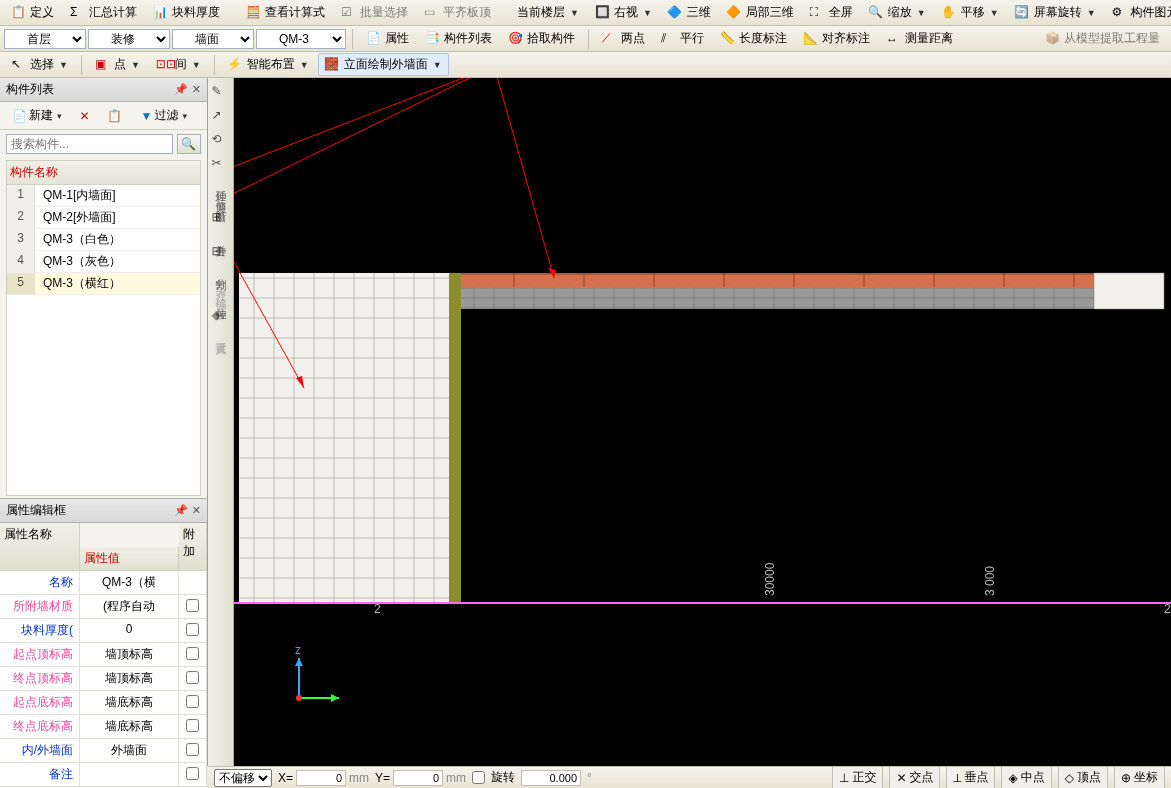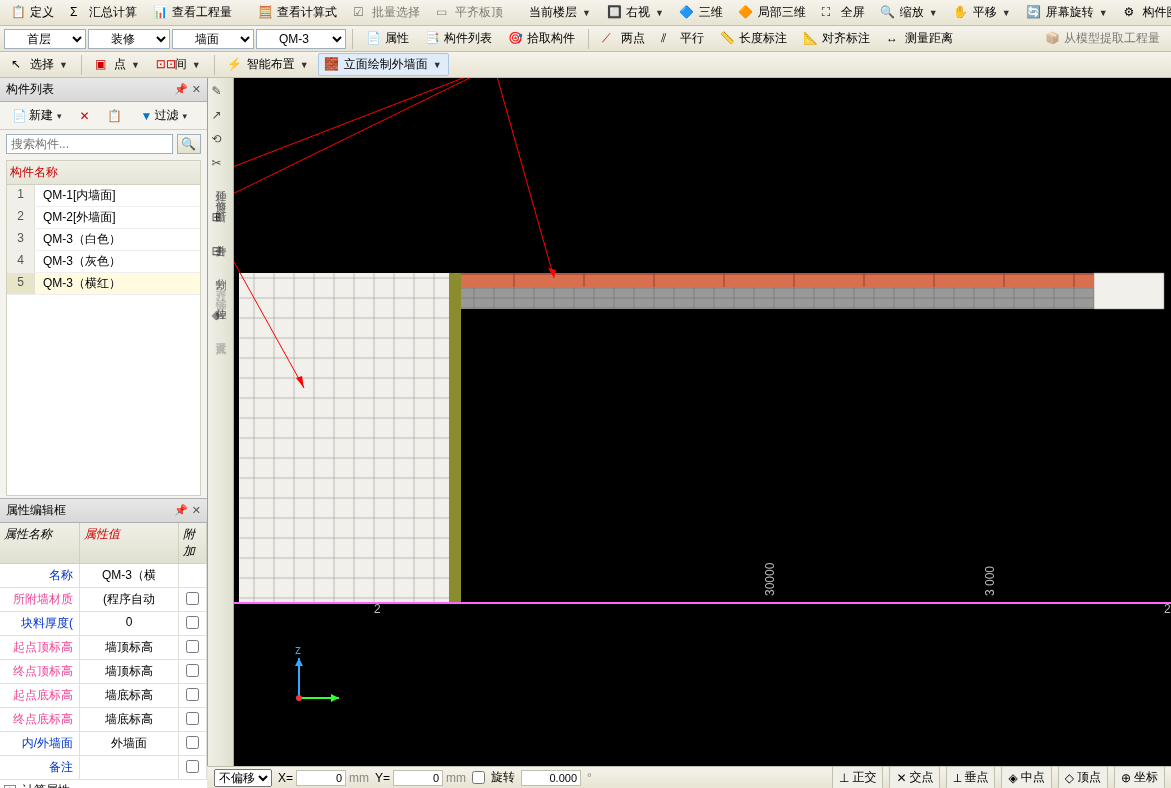"查看工程量" span { text: 查看工程量 -> 块料厚度 }
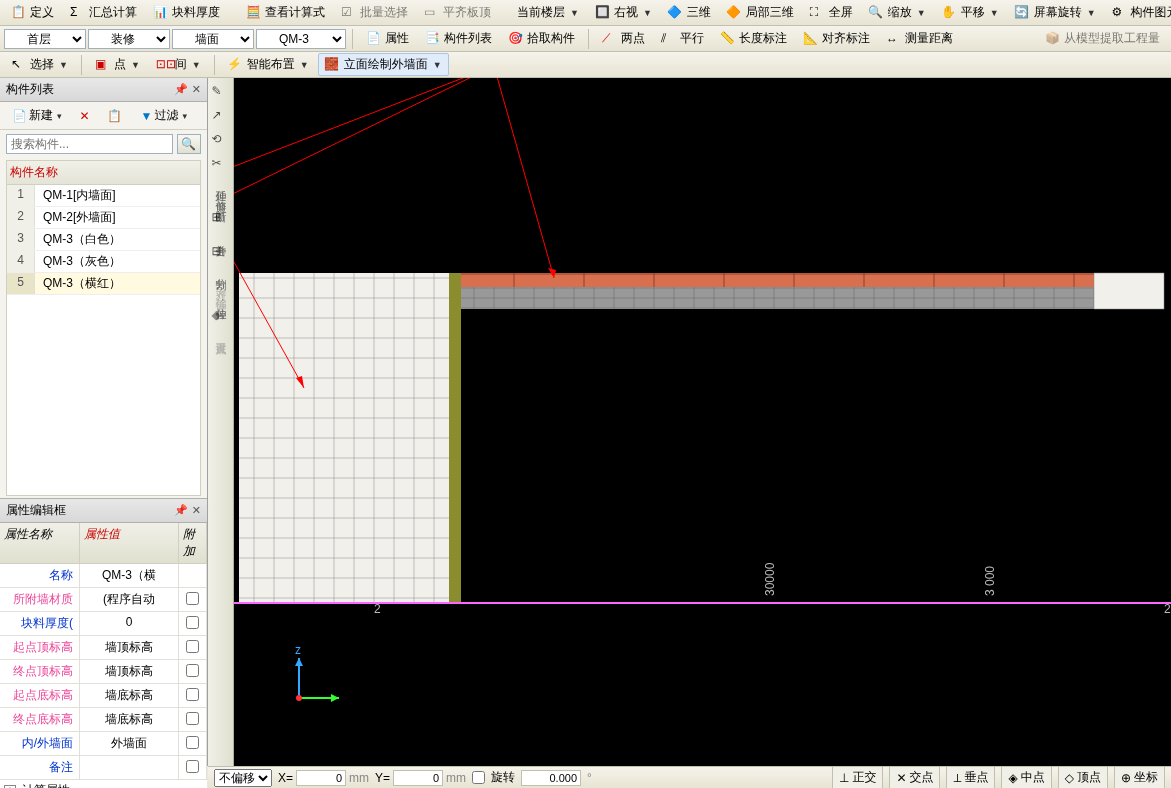"属性名称" .prop-table .hcell { font-style: italic -> none }
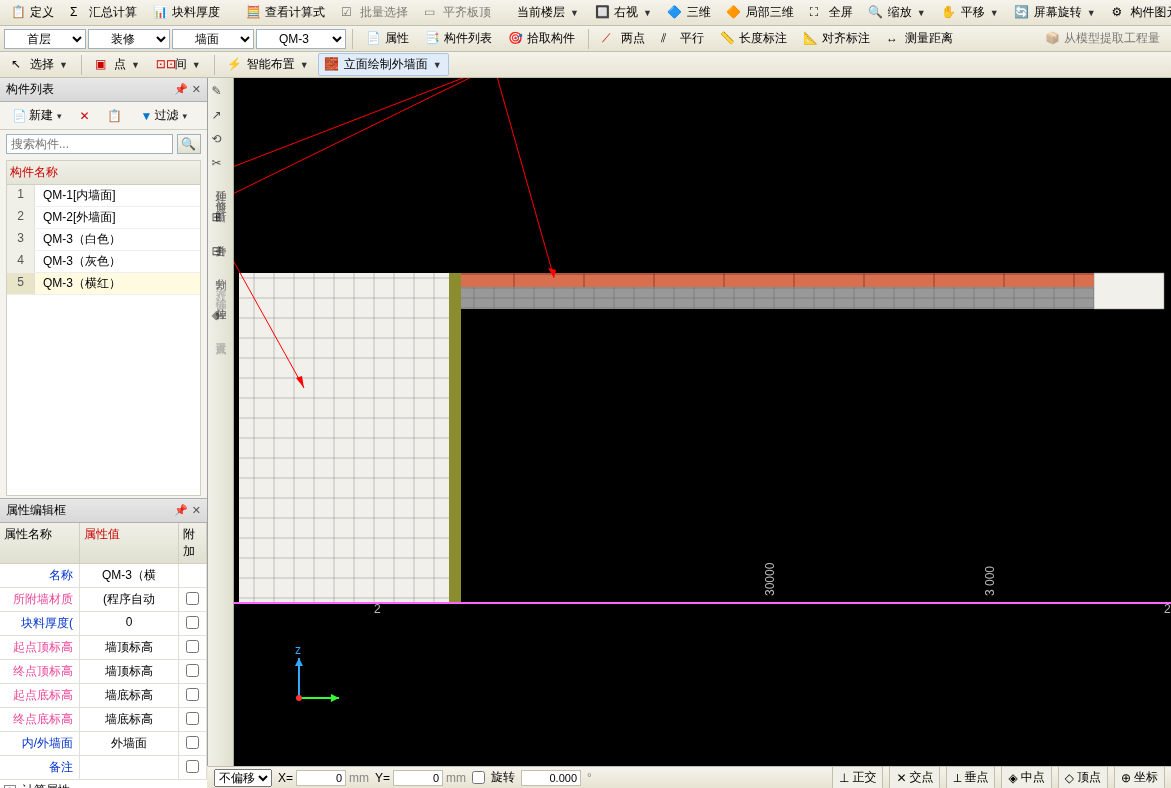"属性值" .prop-table .hcell.red { margin-top: none -> 24px }
